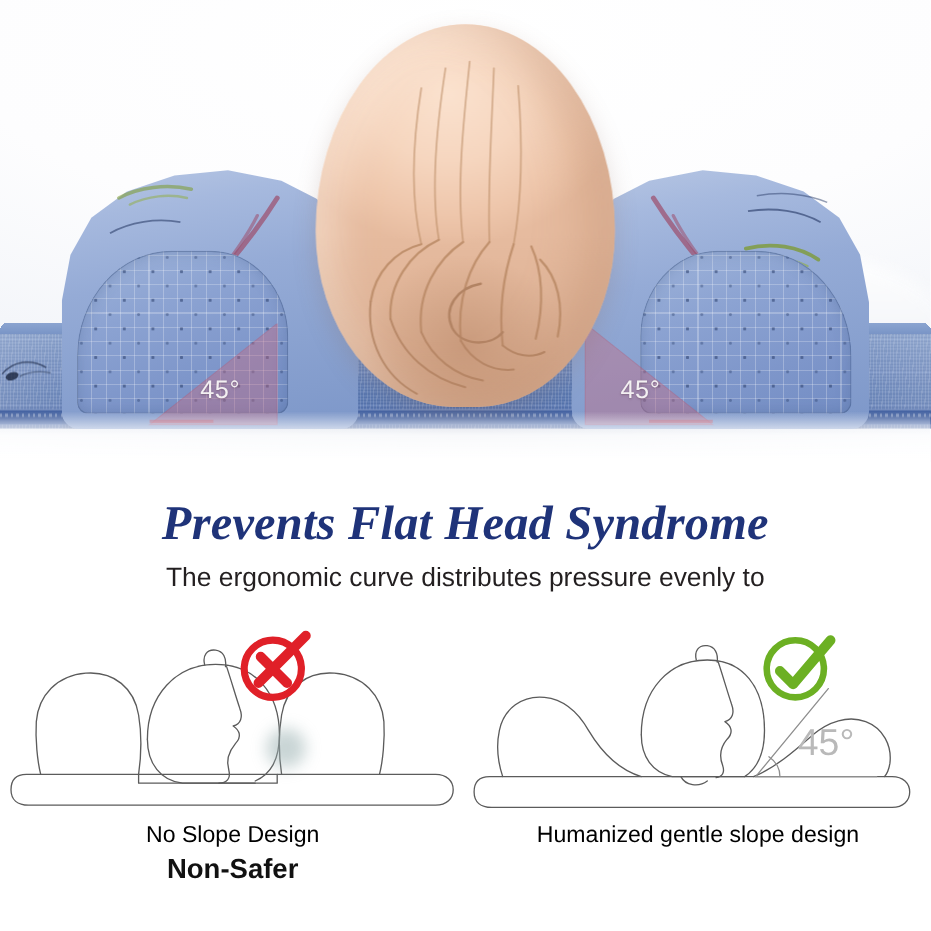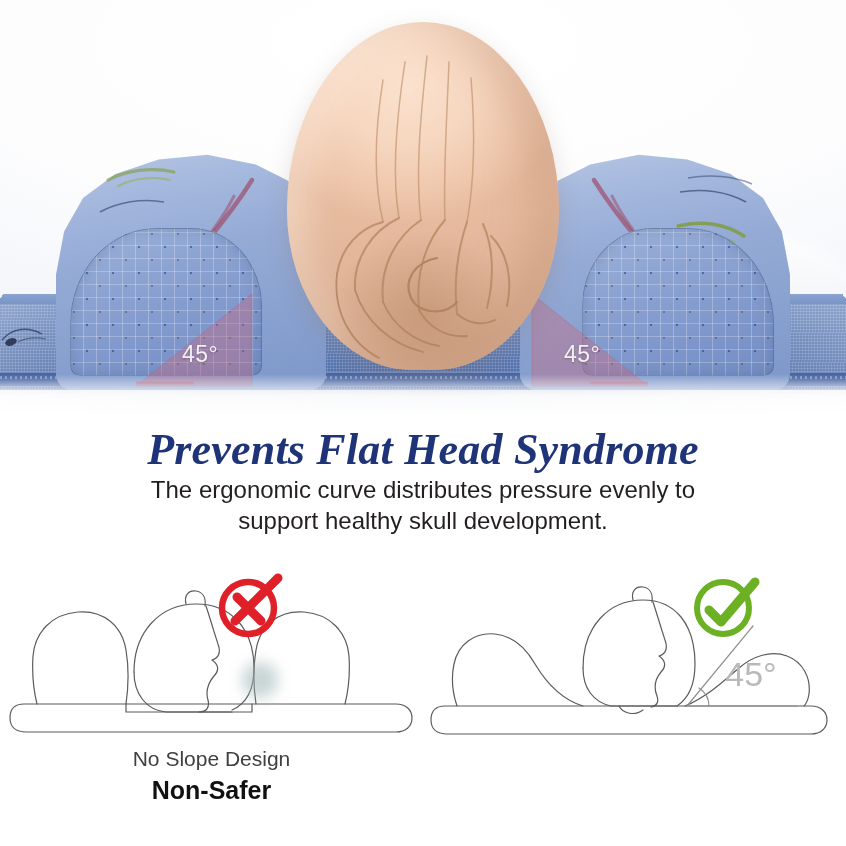"Prevents Flat Head Syndrome" .headline { margin: 6px 0 0 -> 32px 0 0 }
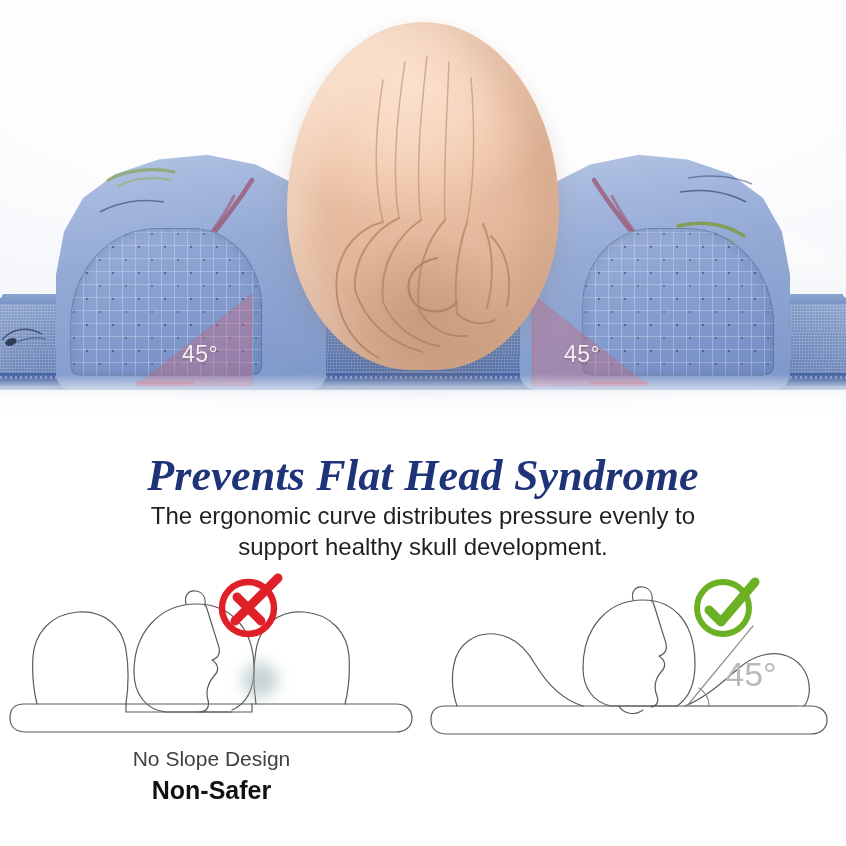"The ergonomic curve distributes pressure" .subline { margin: 0 auto 0 -> 10px auto 0 }
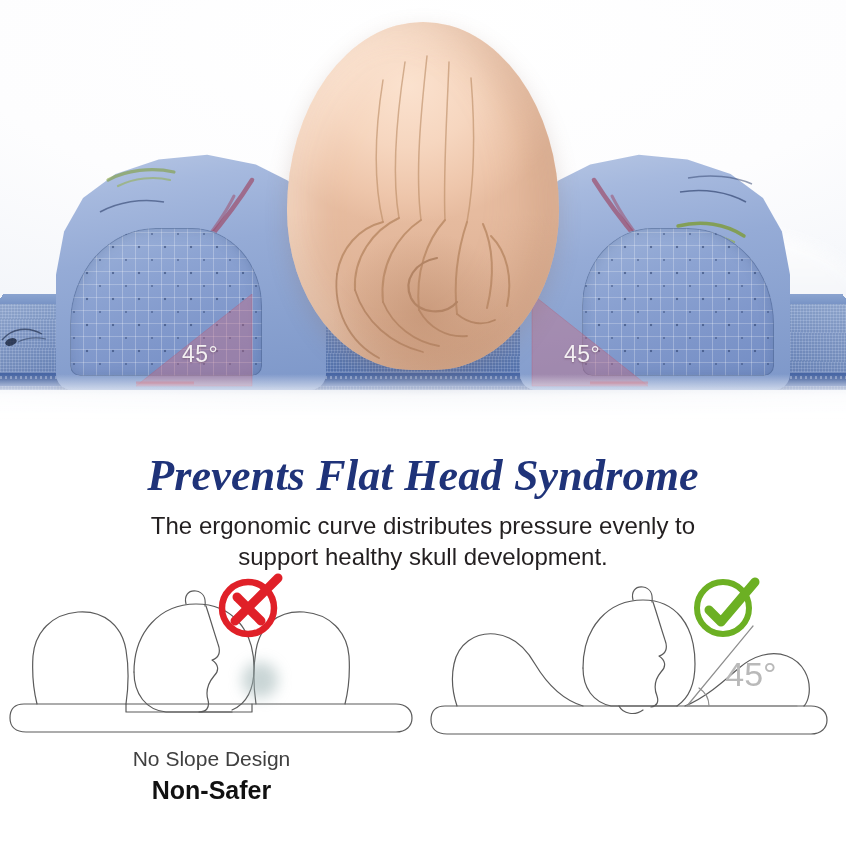"support healthy skull development." div { html: <div>support healthy skull development.</div> -> none }
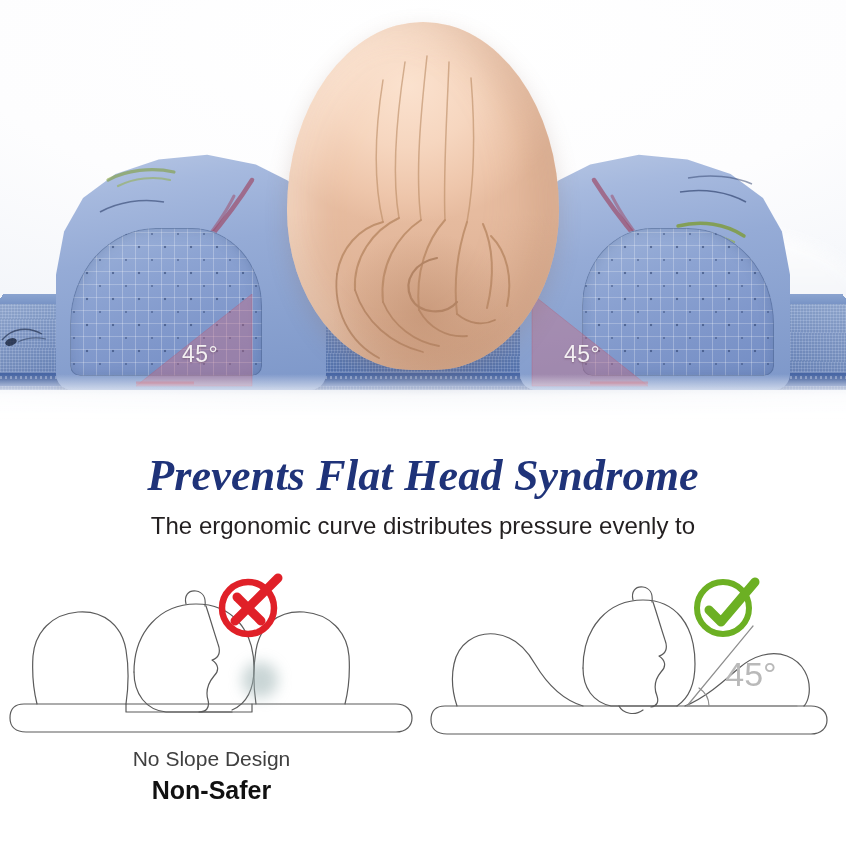"No Slope Design" .cap-main { color: #404040 -> #000000 }
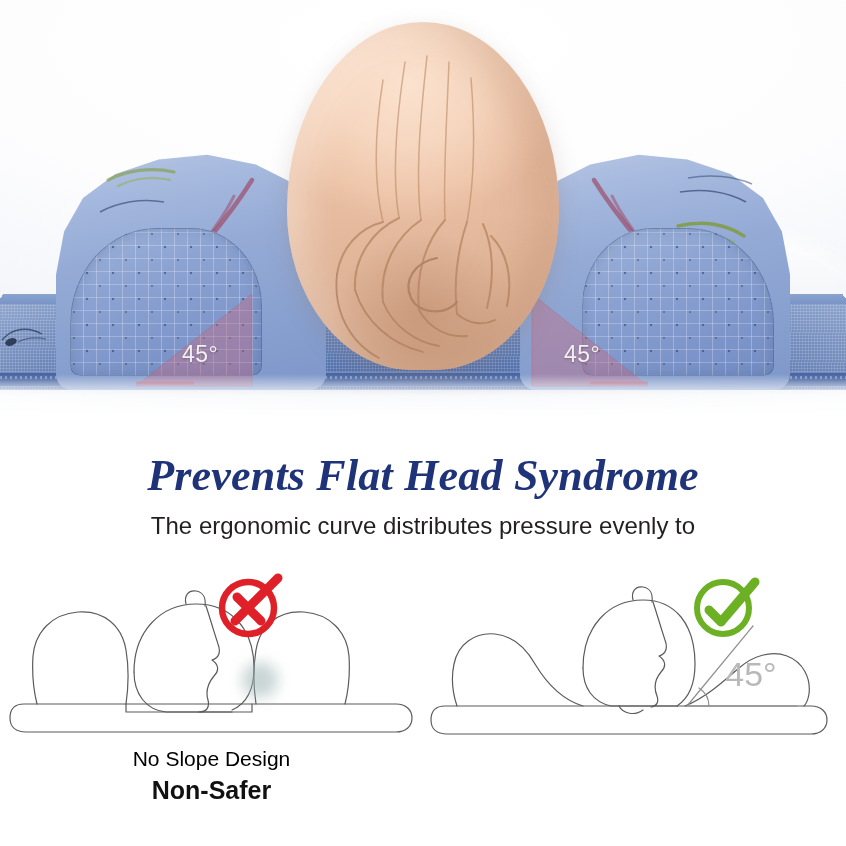"Humanized gentle slope design" div.cap-main { html: none -> <div>Humanized gentle slope design</div> }
